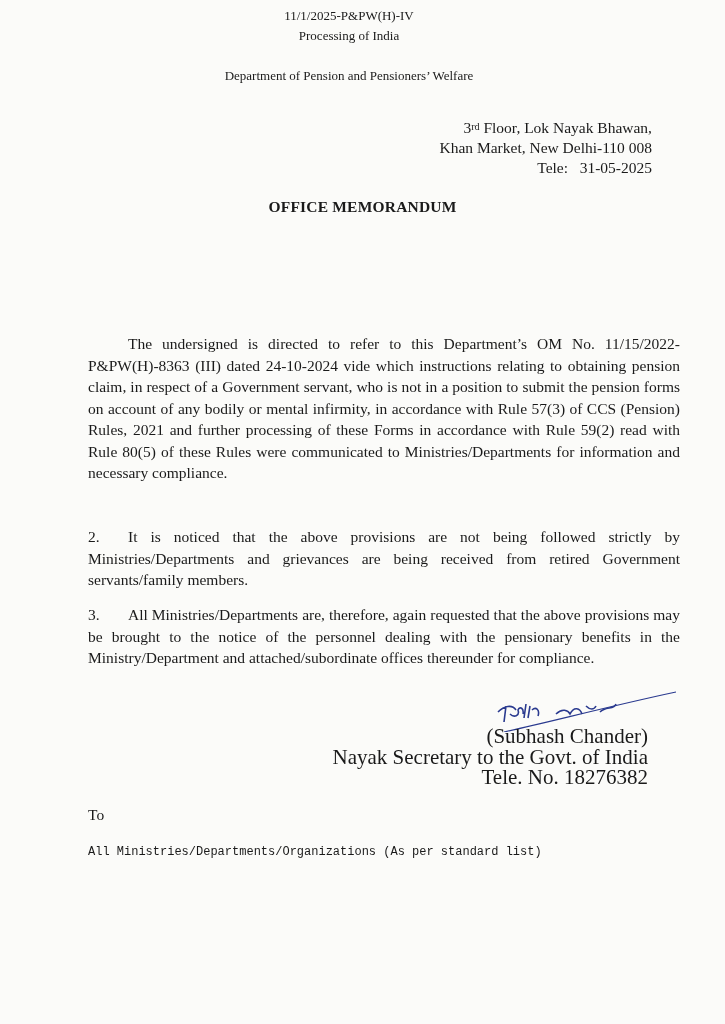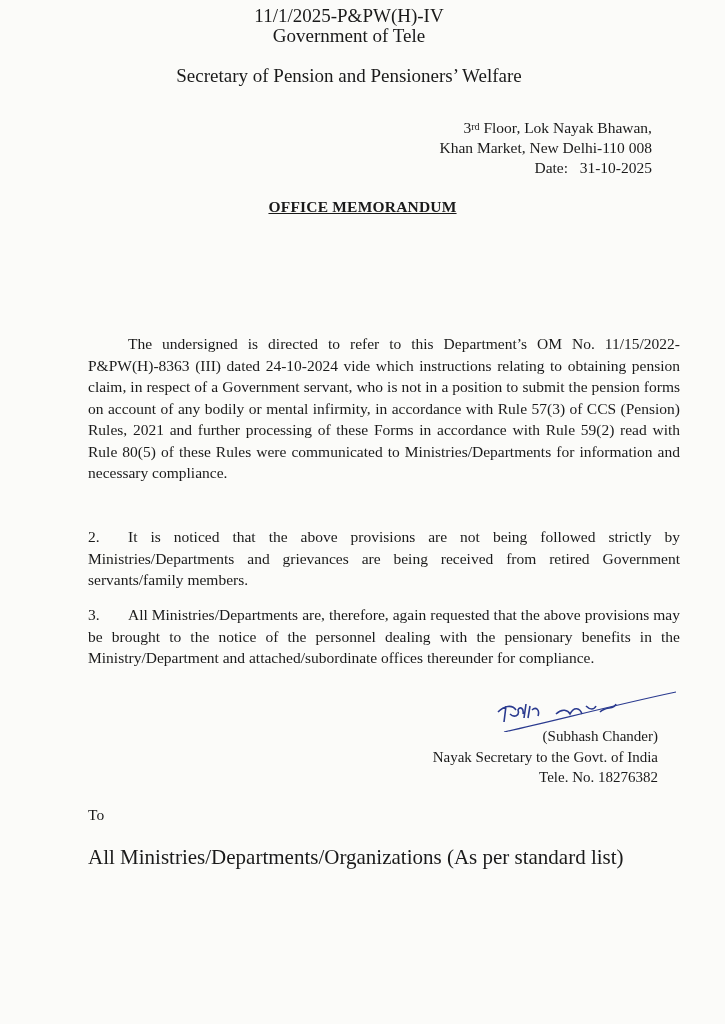"11/1/2025-P&PW(H)-IV" .center { font-size: 19px -> 13px }
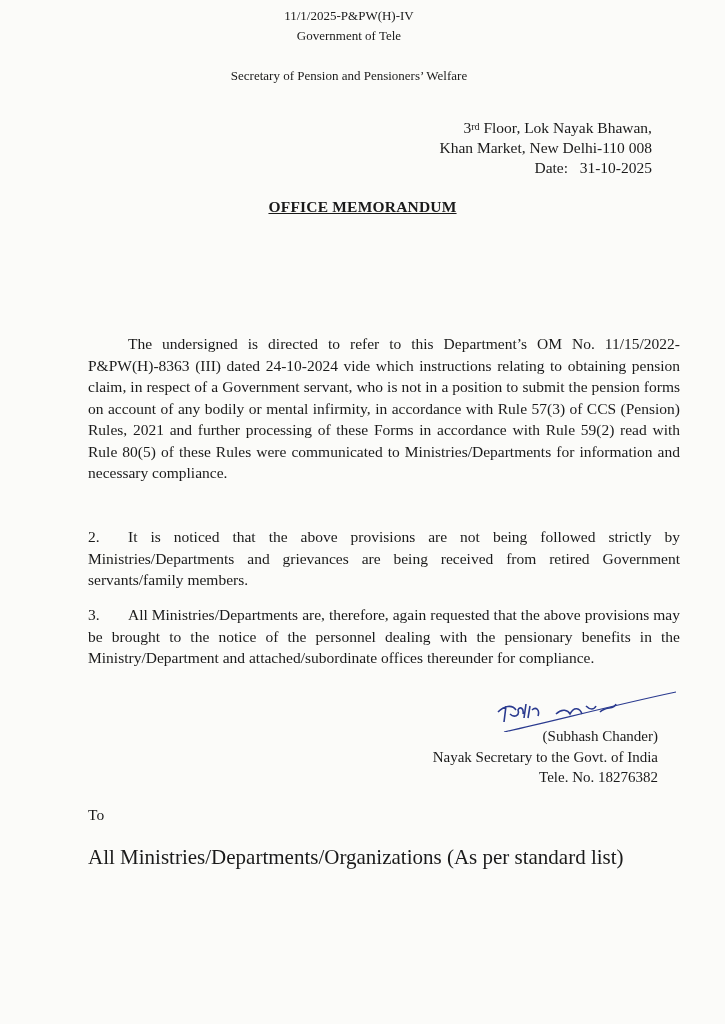"Government of Tele" div.center { text: Government of Tele -> Processing of India }
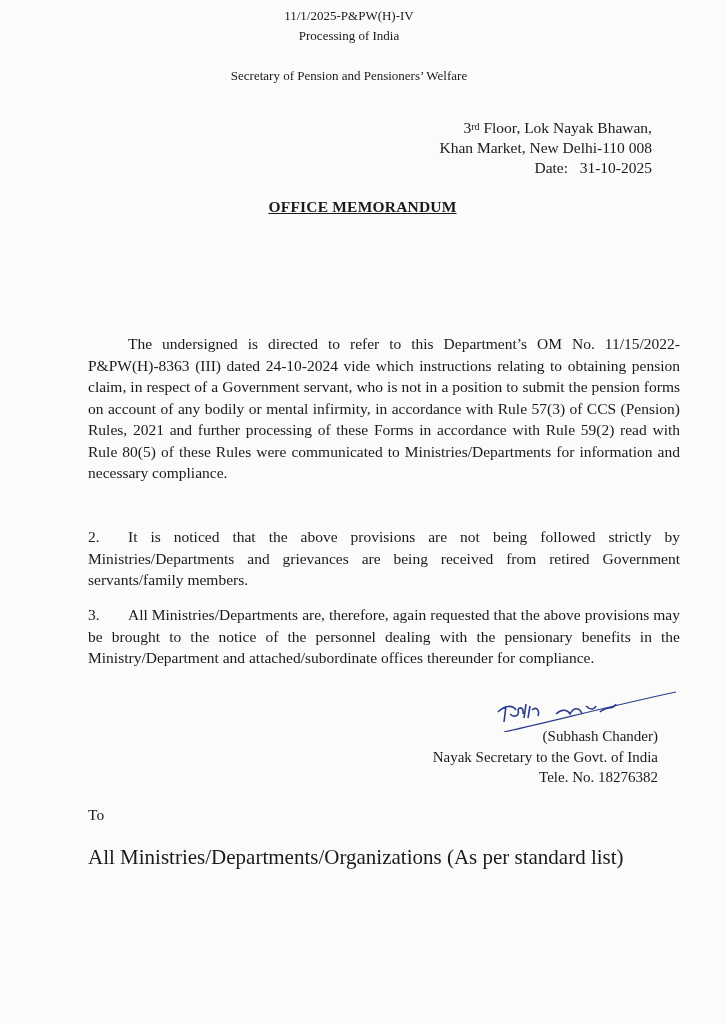"Secretary of Pension and Pensioners’" div.center { text: Secretary -> Department }
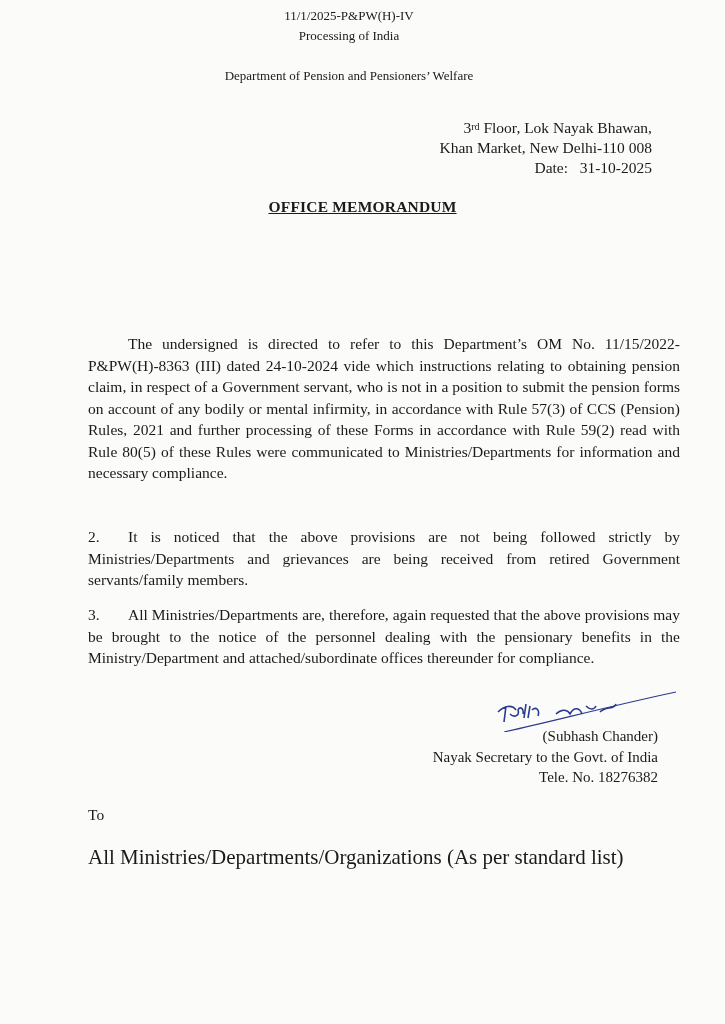"Date:" span { text: Date -> Tele }
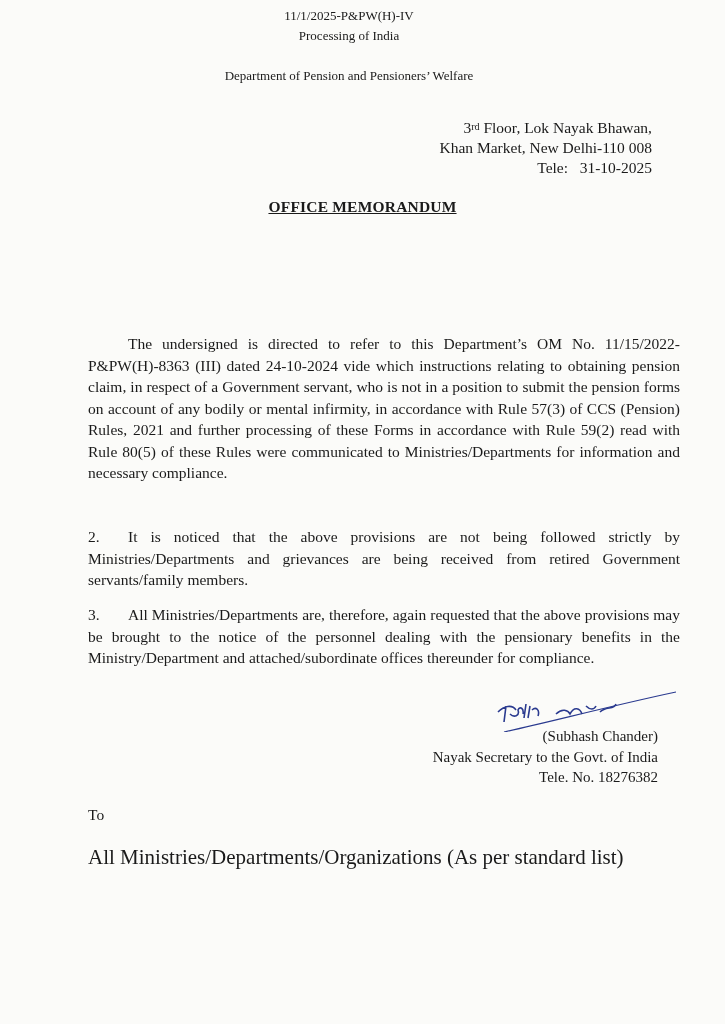"31-10-2025" span { text: 31-10-2025 -> 31-05-2025 }
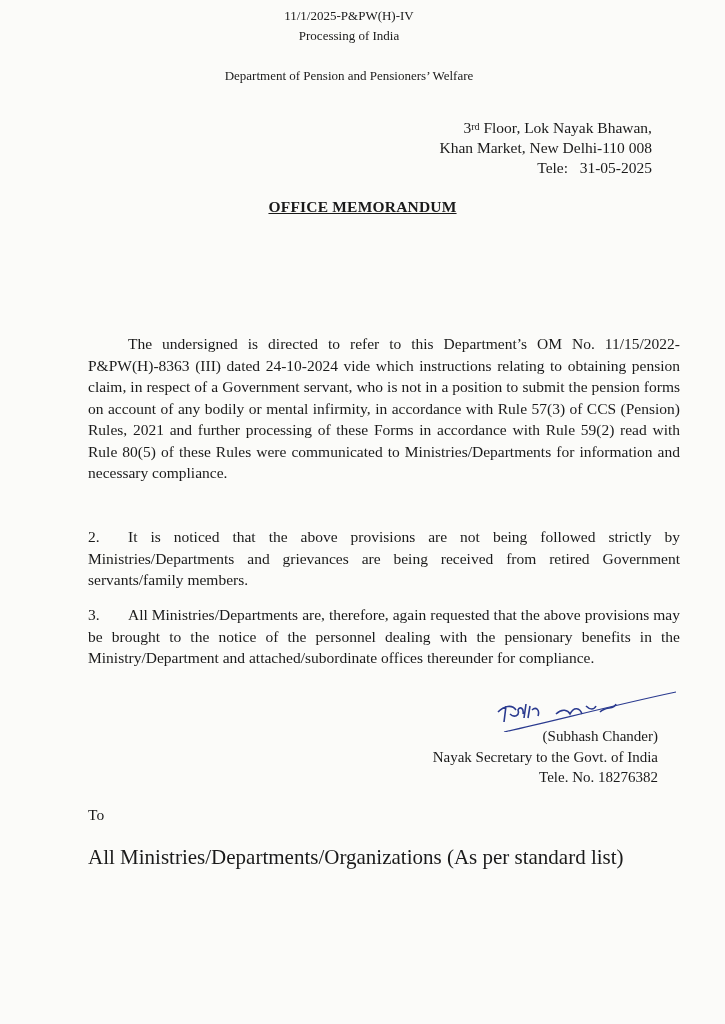"OFFICE MEMORANDUM" .title { text-decoration: underline -> none }
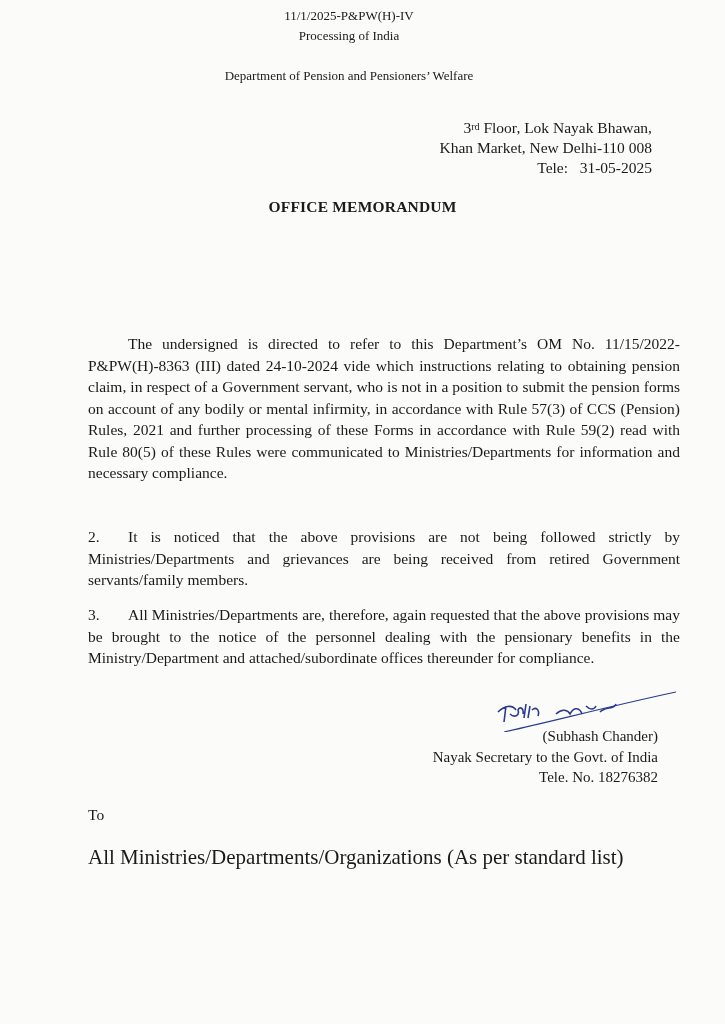"(Subhash Chander)" .sig-block { font-size: 15px -> 21px; right: 67px -> 77px }
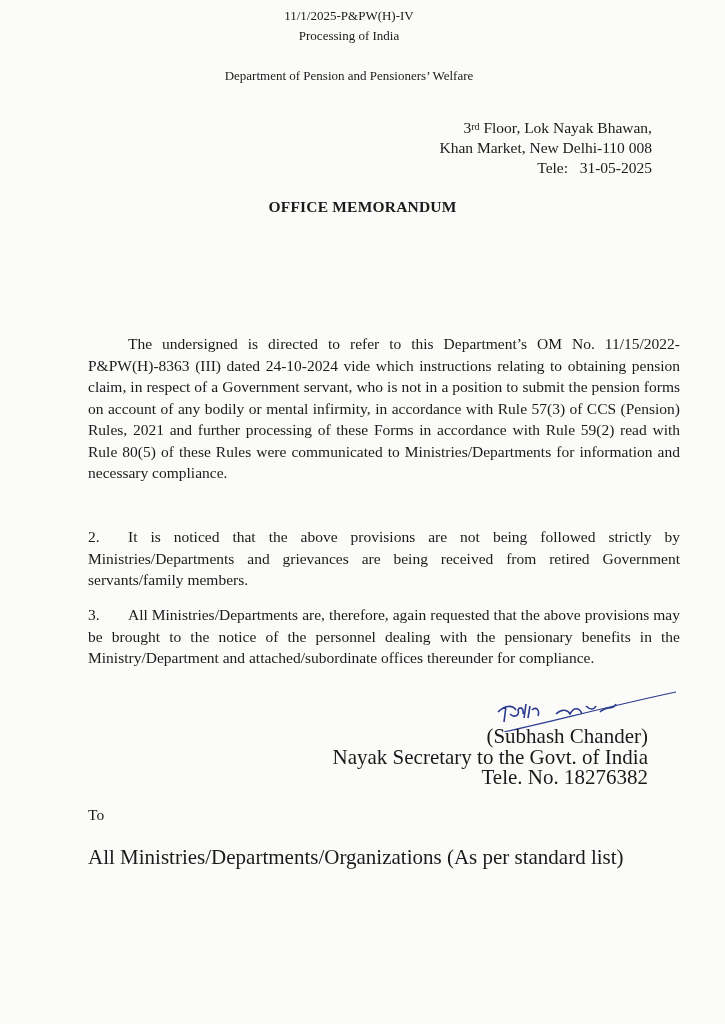"All Ministries/Departments/Organizations" .recipients { font-family: none -> Liberation Mono, monospace; font-size: 21px -> 12px }
